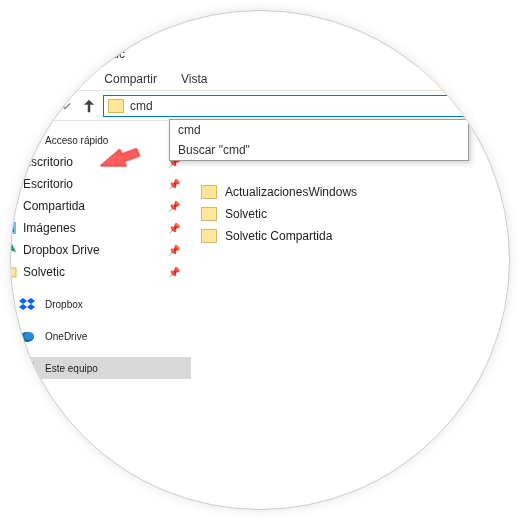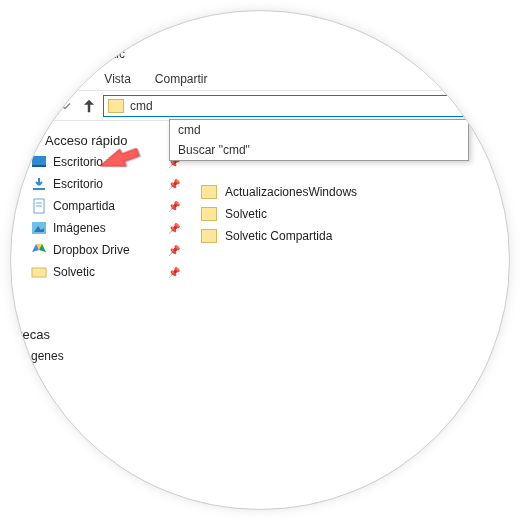"Vista" div.tab { order: before "Compartir" -> after "Compartir" }
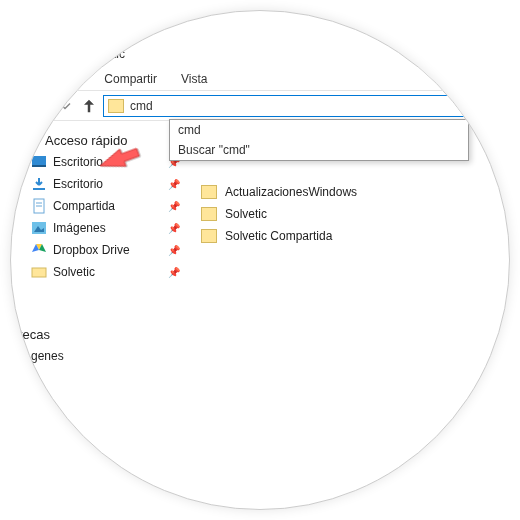"Acceso rápido" .sidebar .item.head { font-size: 13px -> 10px }
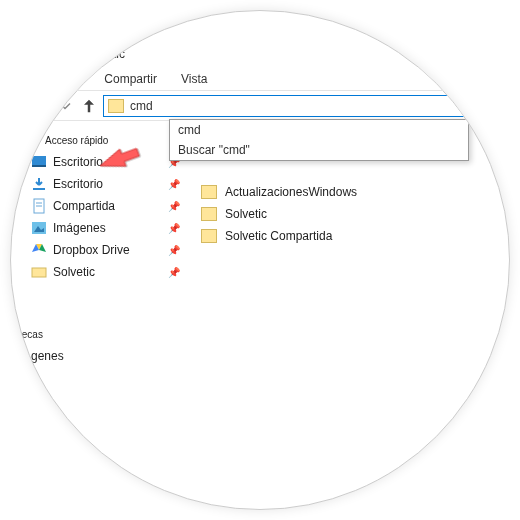"Escritorio" .sidebar .item { padding-left: 30px -> none }
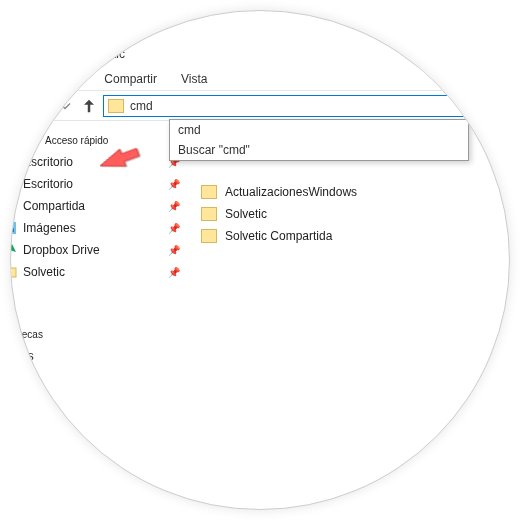"Dropbox" div.item { html: none -> <div> <span> <svg> <polygon></polygon> <polygon></polygon> <polygon></polygon> <polygon></polygon> </svg> </span> <span>Dropbox</span> </div> }
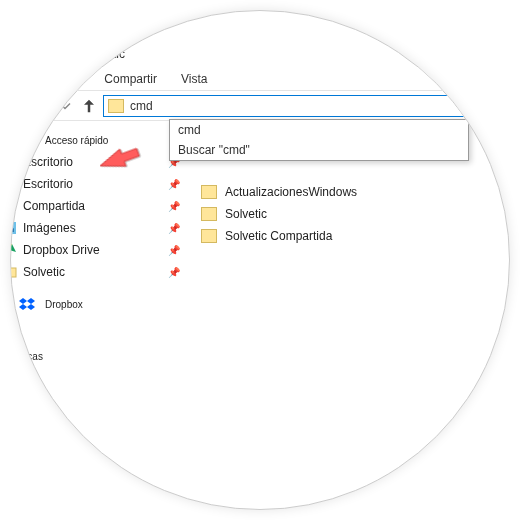"OneDrive" div.item { html: none -> <div> <span> <svg> <ellipse></ellipse> <ellipse></ellipse> </svg> </span> <span>OneDrive</span> </div> }
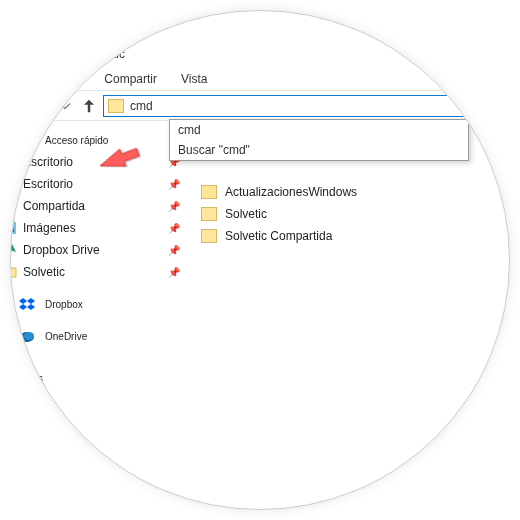"Este equipo" div.item { html: none -> <div> <span> <svg> <rect></rect> <rect></rect> </svg> </span> <span>Este equipo</span> </div> }
